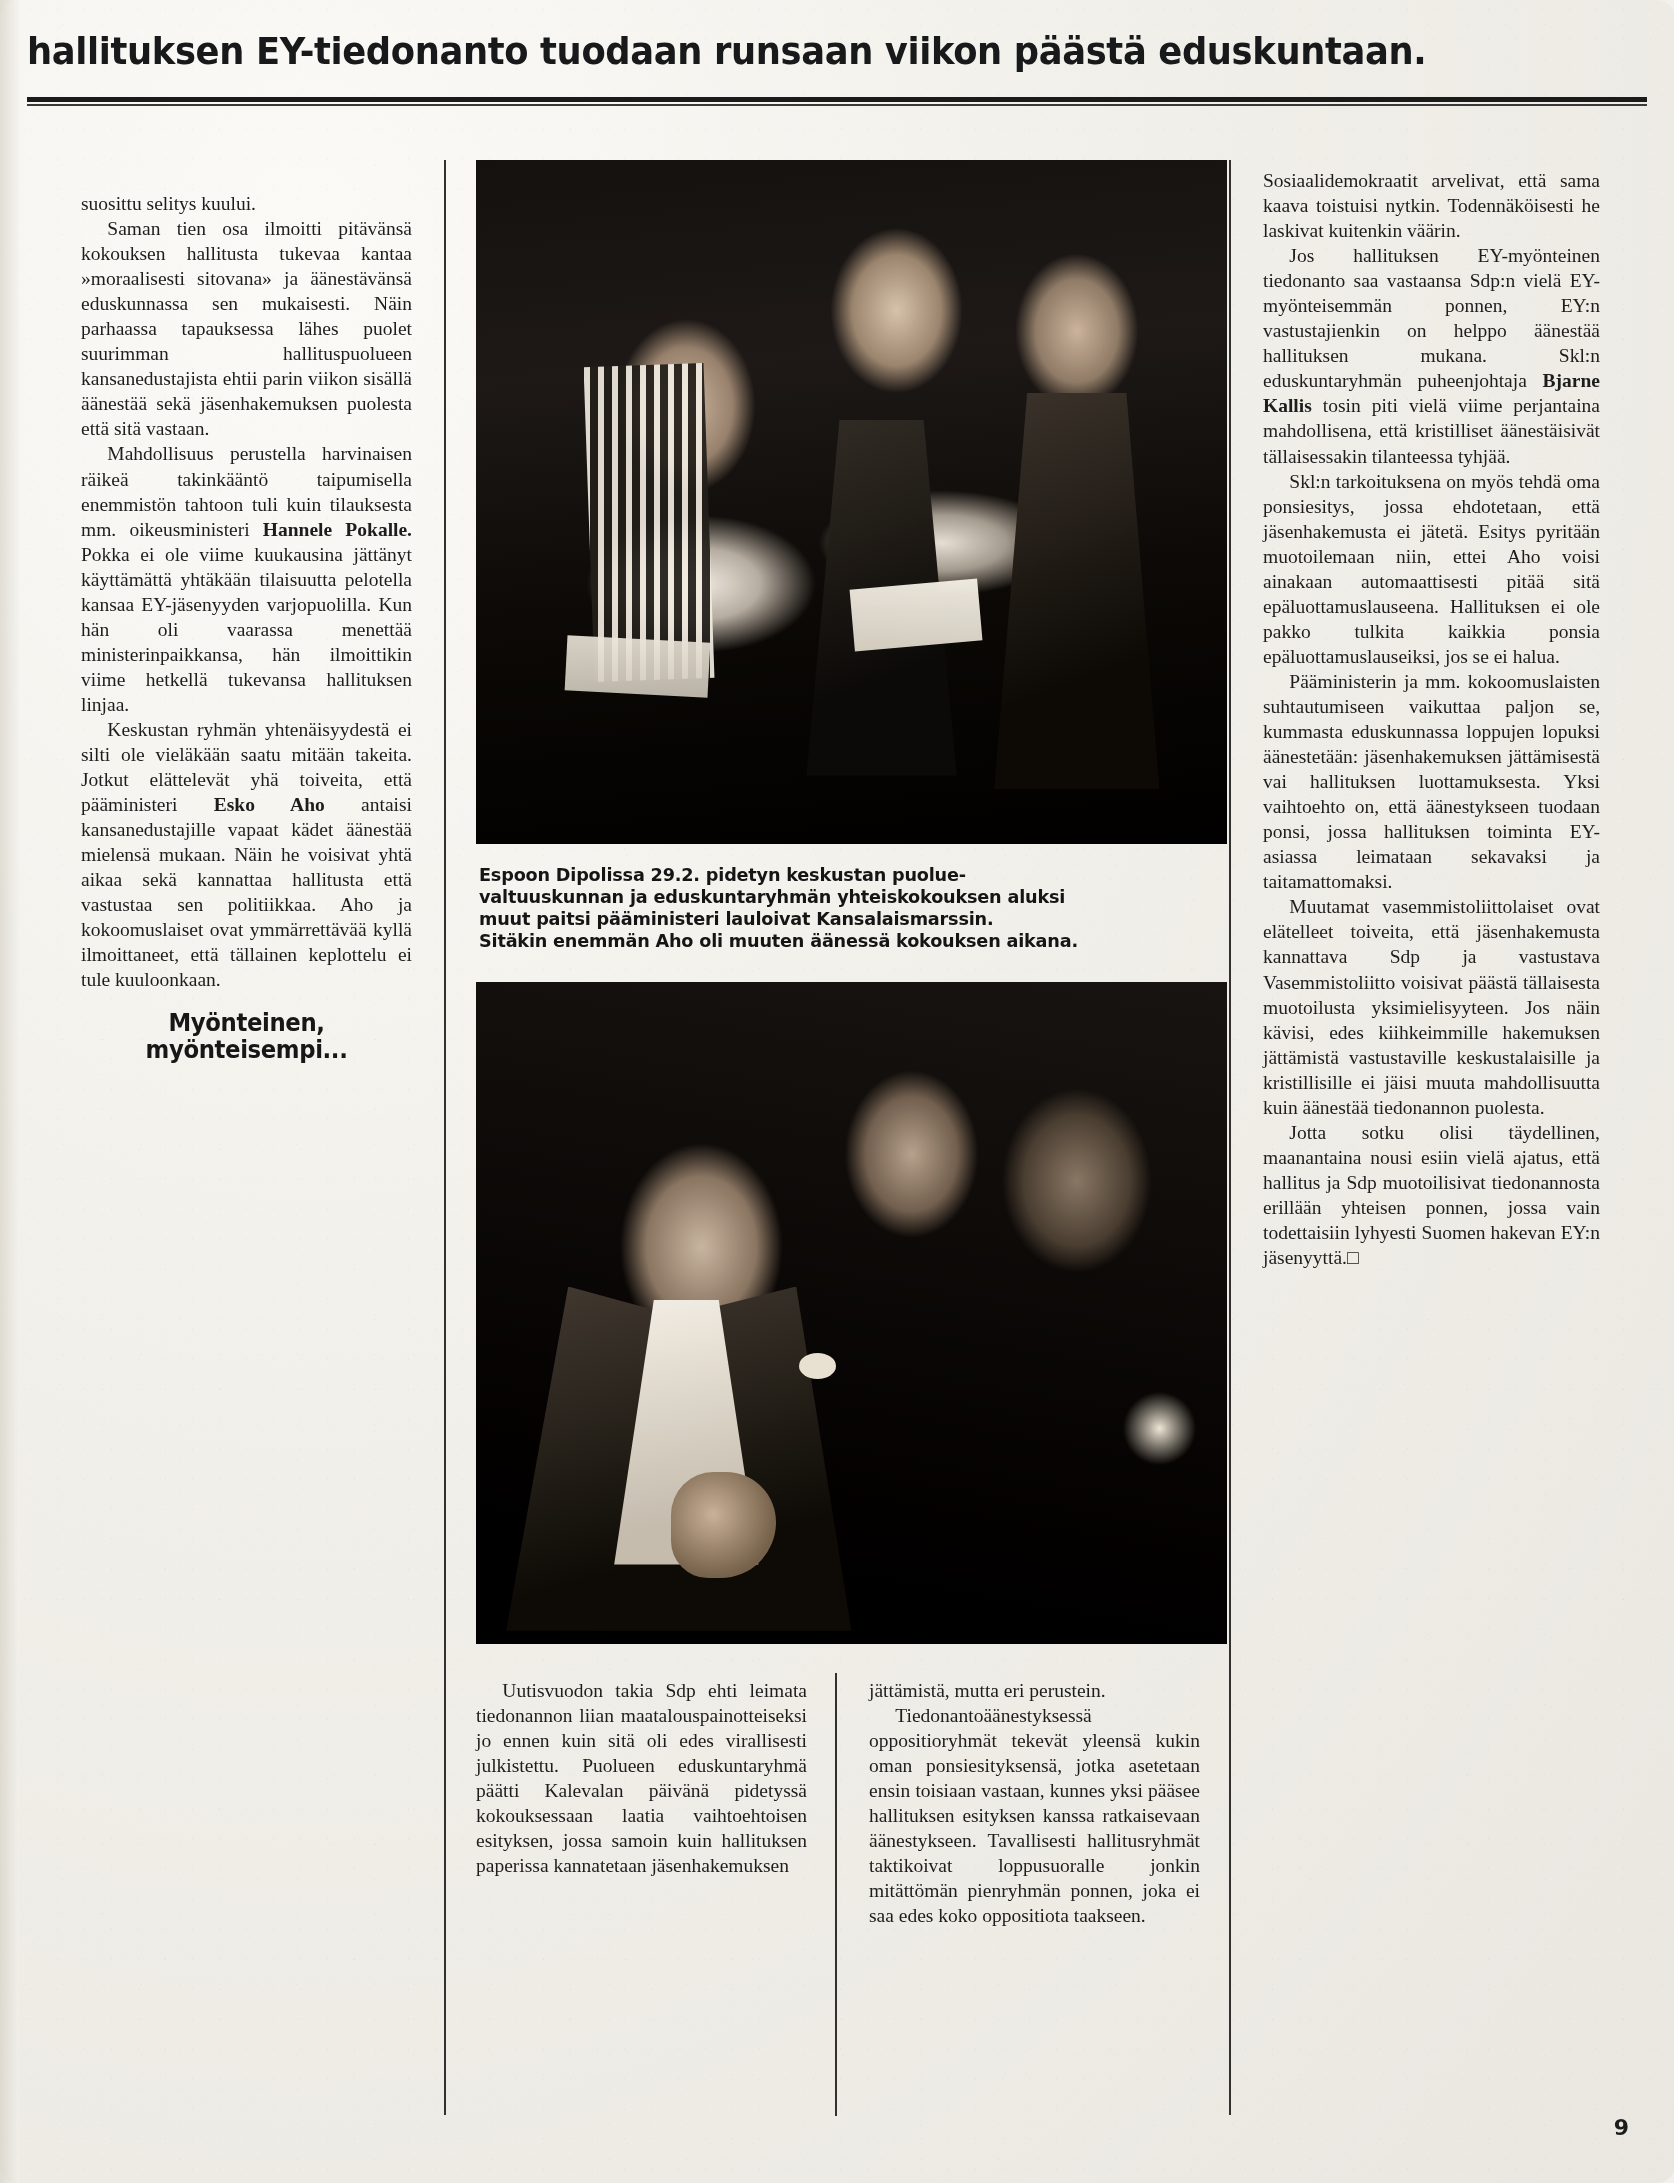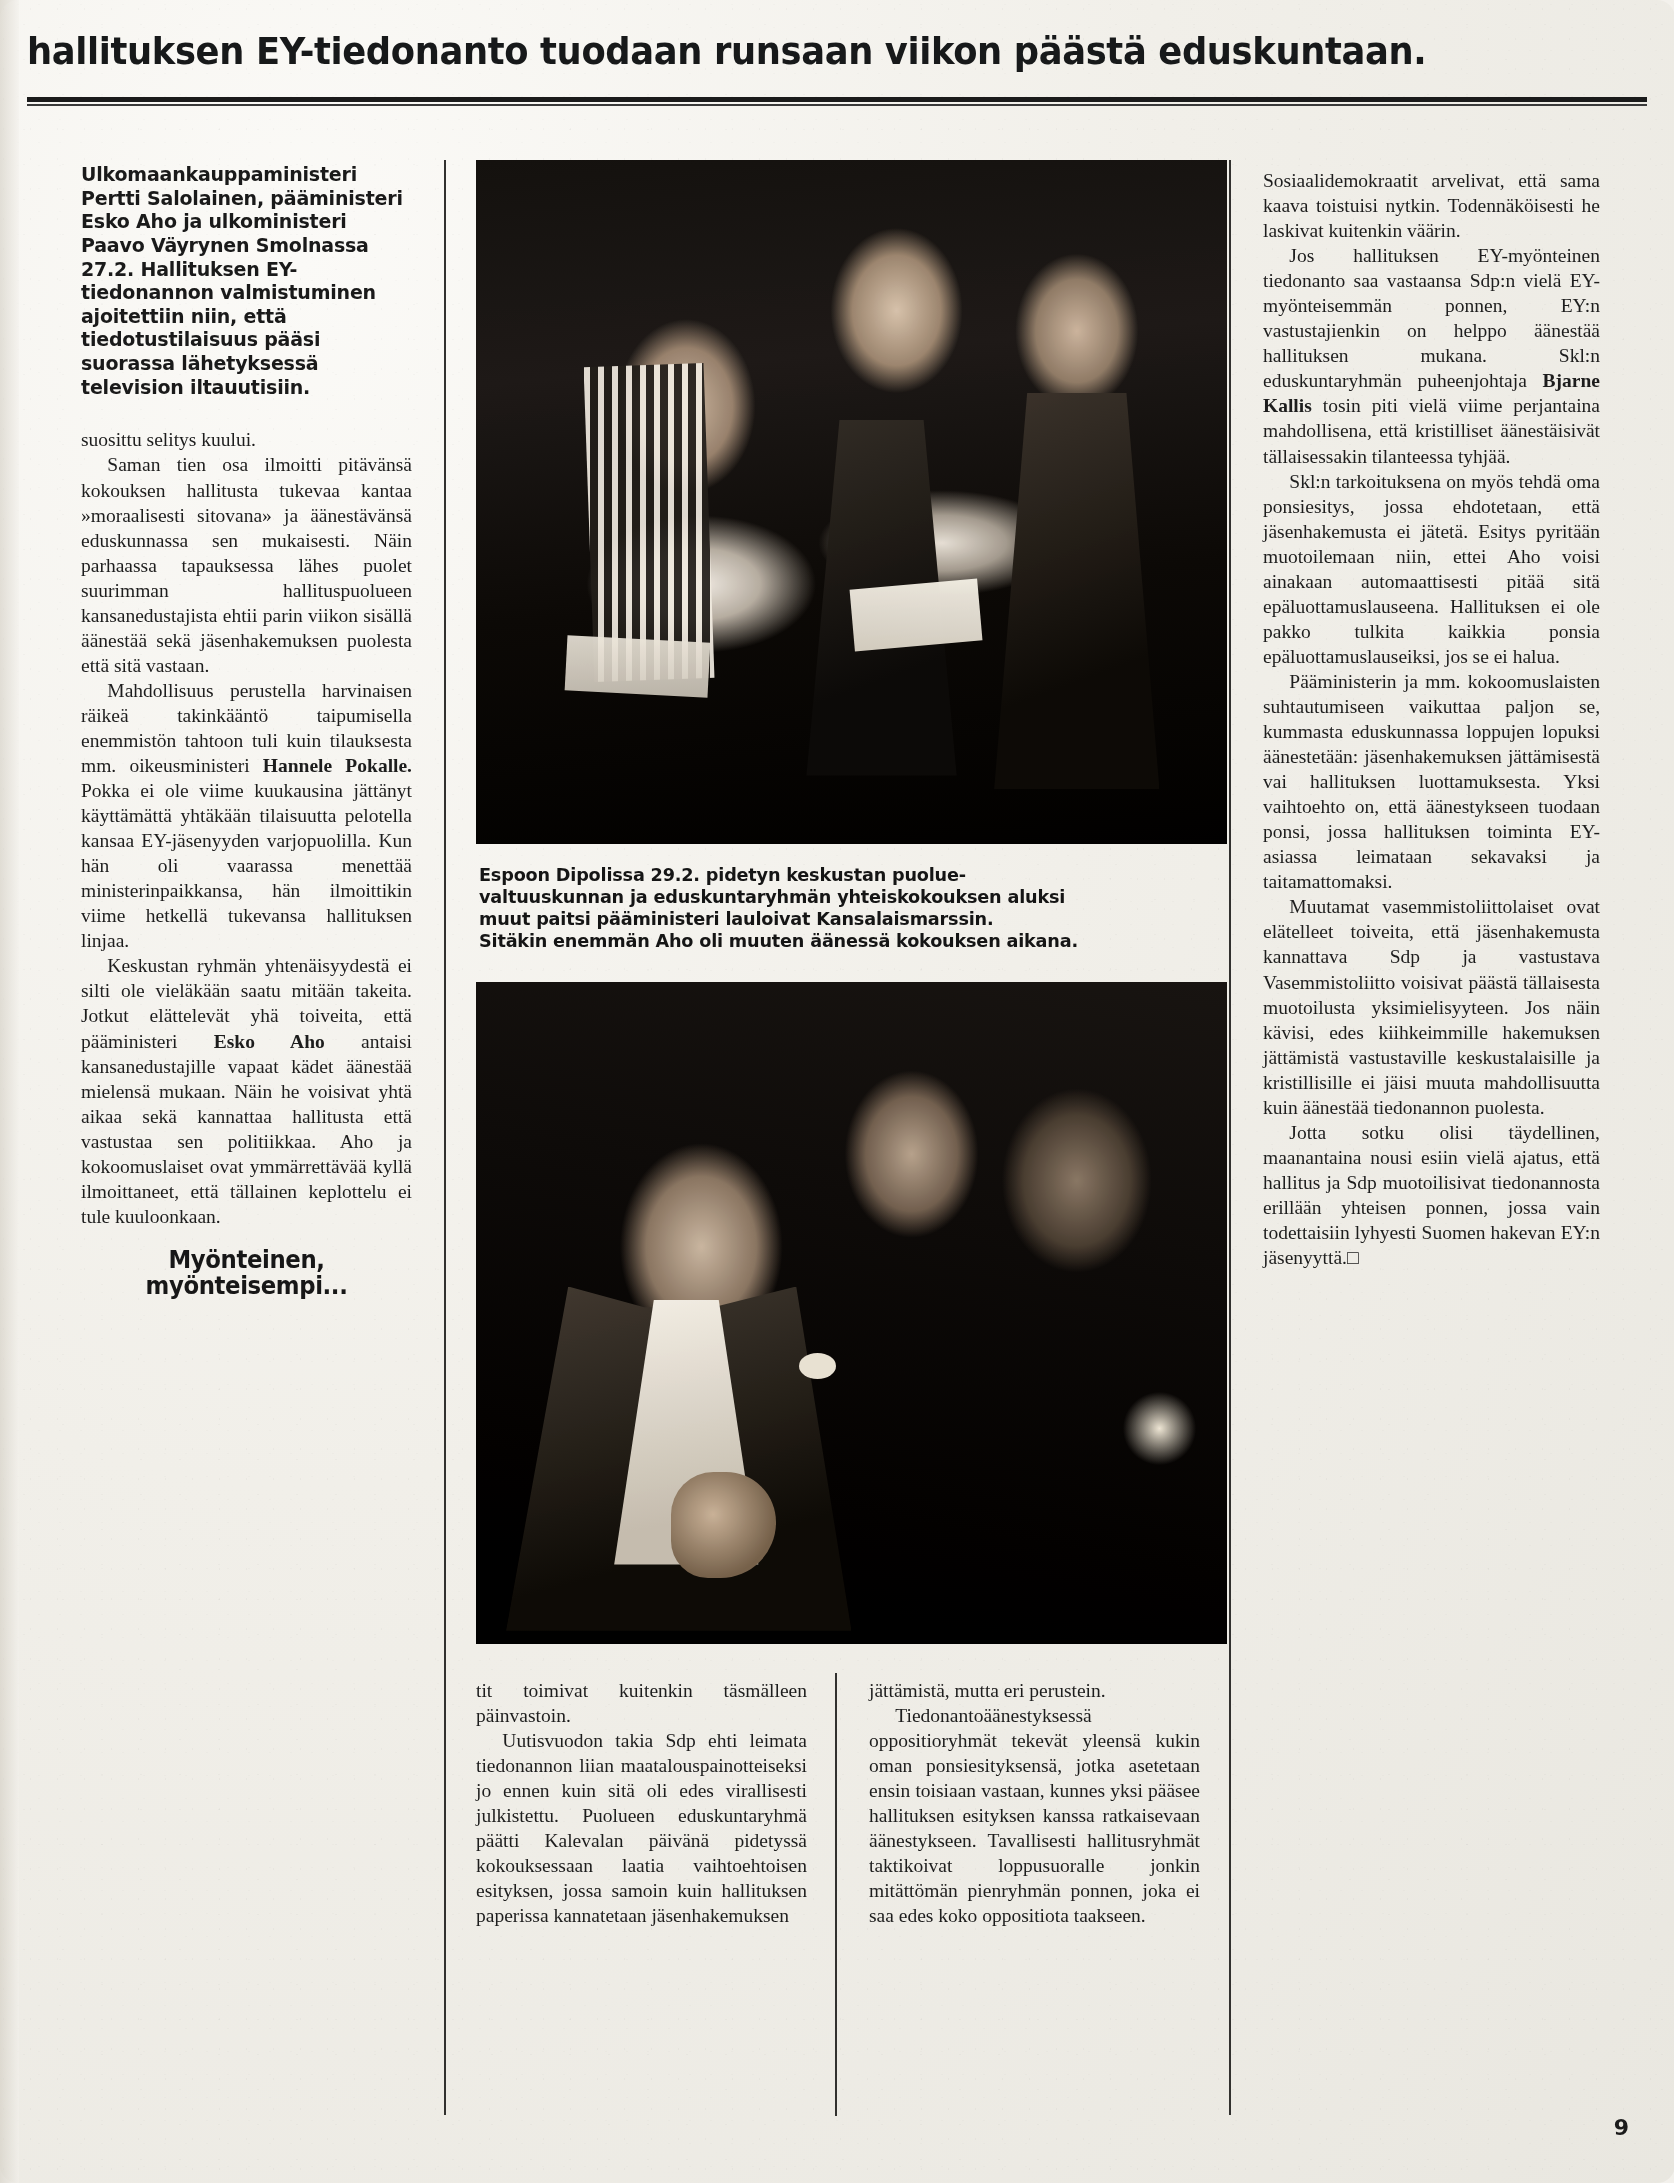"Ulkomaankauppaministeri Pertti" div.lead { html: <div>Ulkomaankauppaministeri Pertti Salolainen, pääministeri Esko Aho ja ulkoministeri Paavo Väyrynen Smolnassa 27.2. Hallituksen EY-tiedonannon valmistuminen ajoitettiin niin, että tiedotustilaisuus pääsi suorassa lähetyksessä television iltauutisiin.</div> -> none }
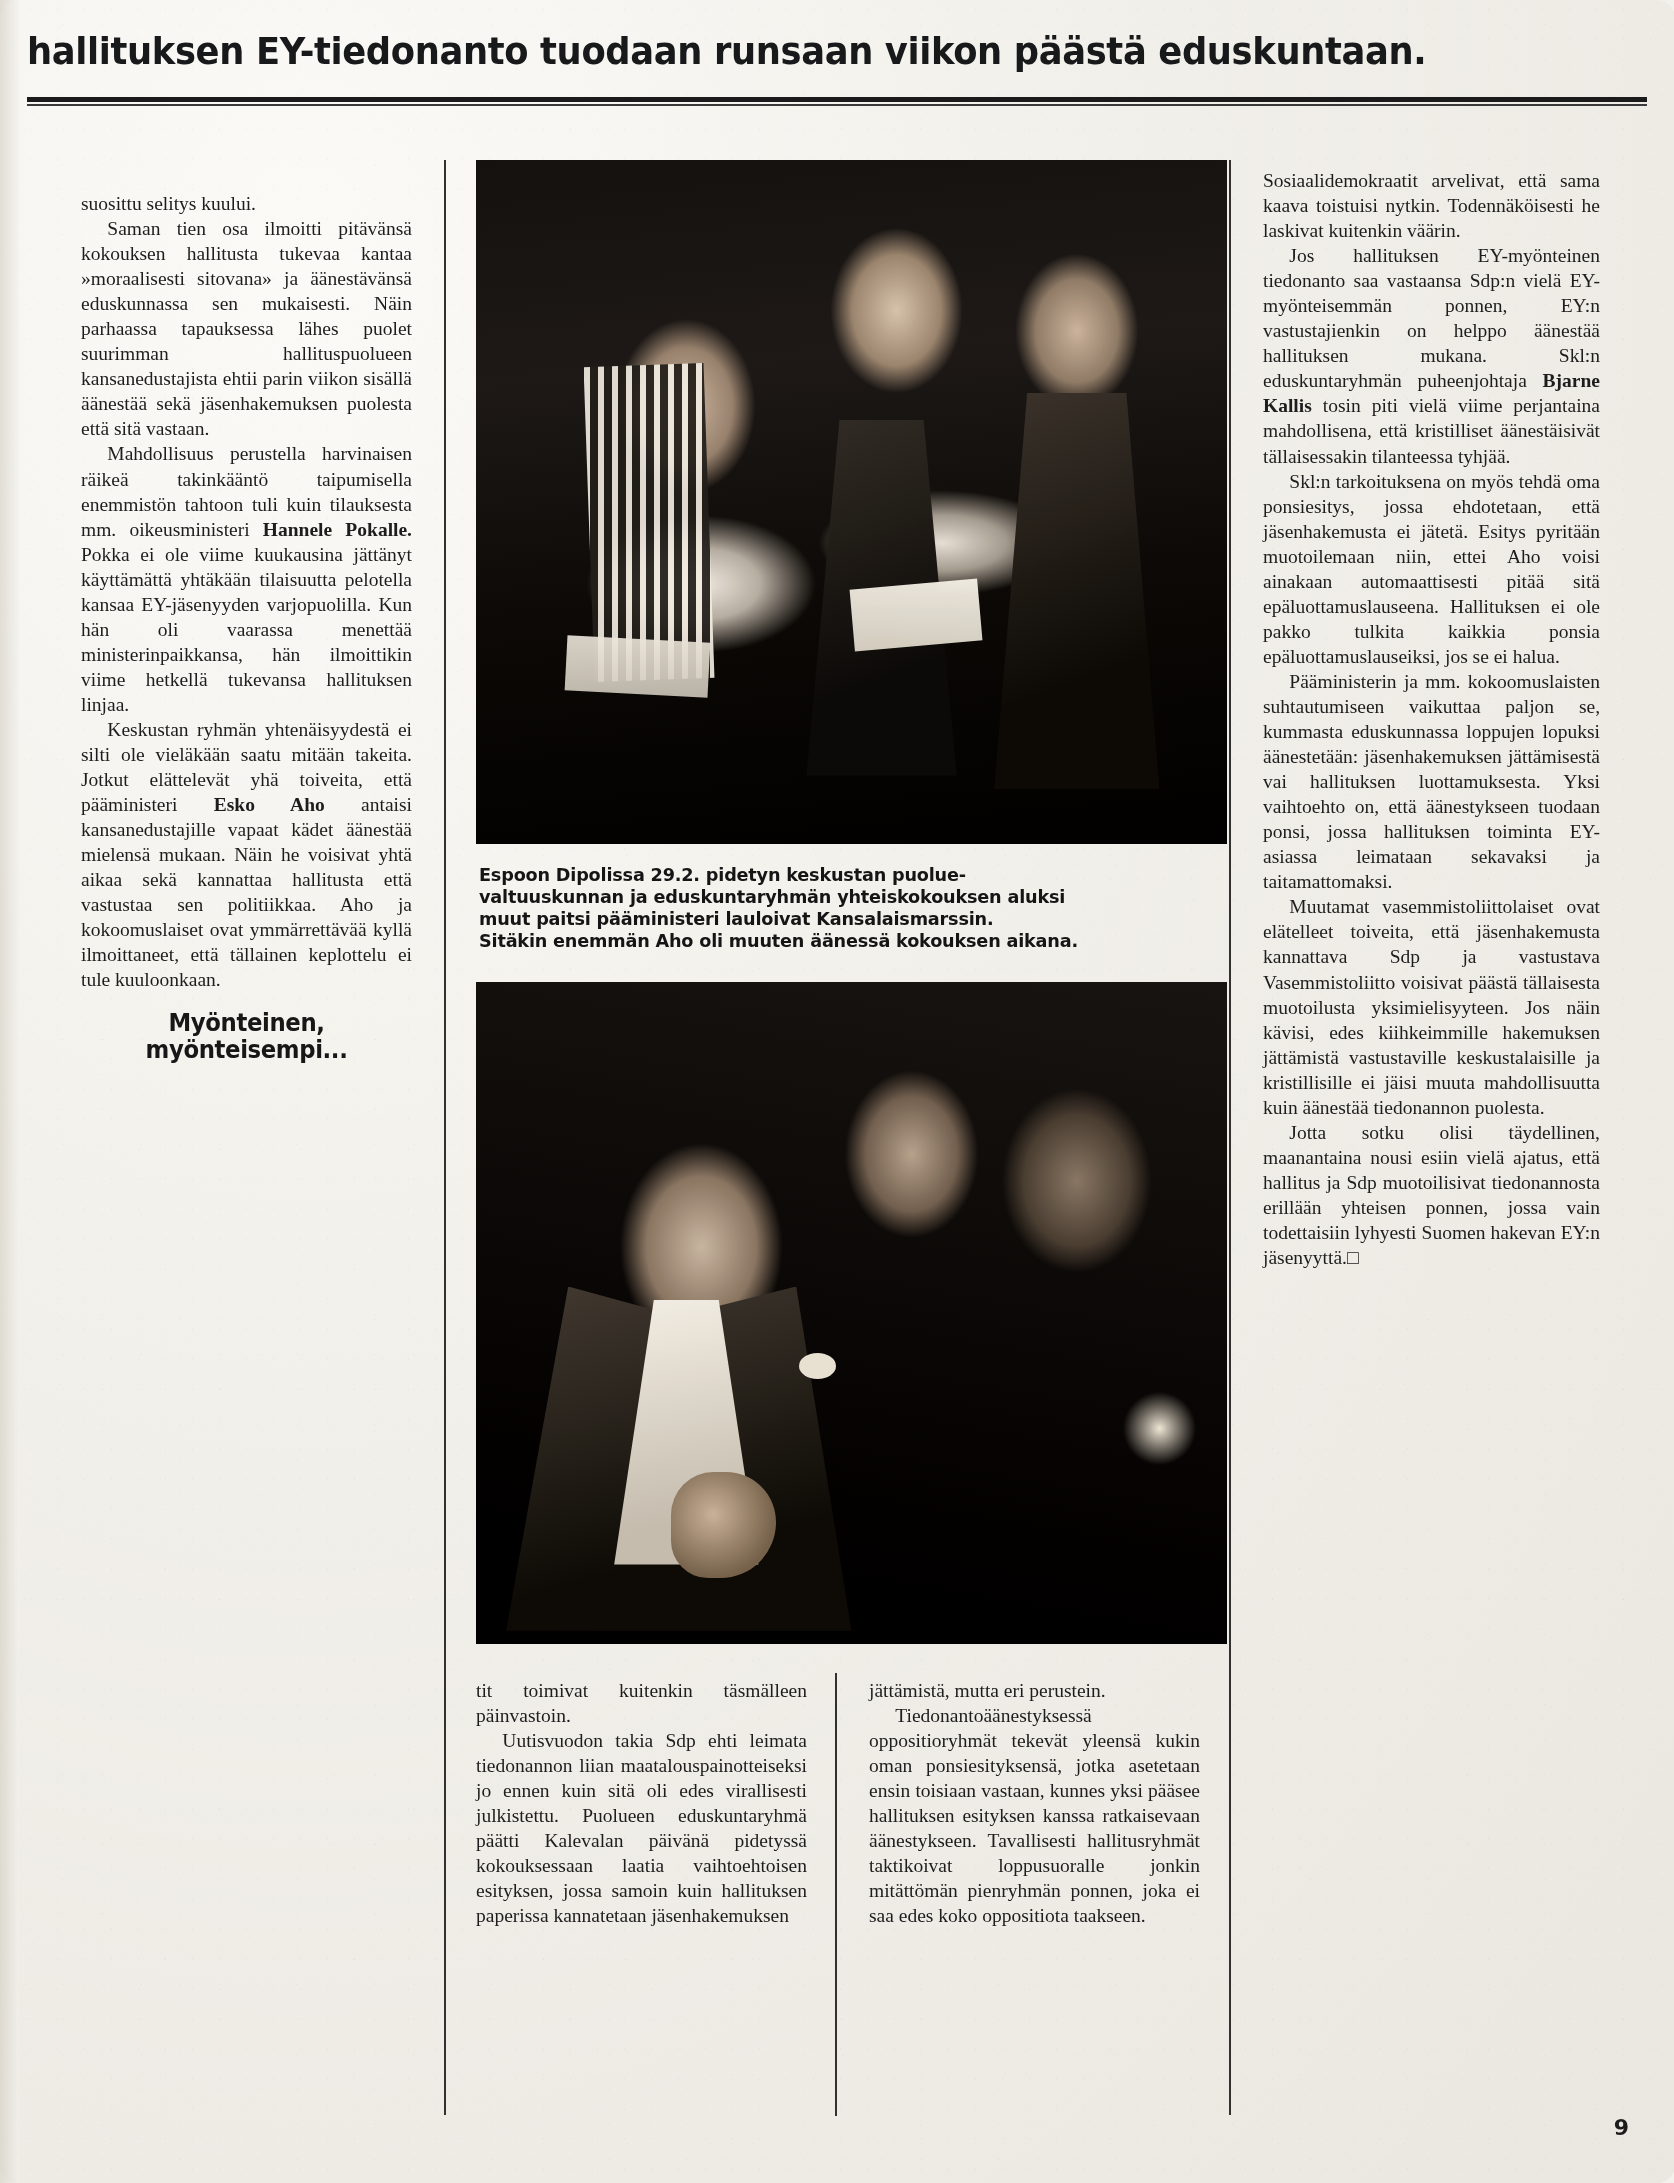"tit toimivat kuitenkin täsmälleen" p.noindent { html: <p>tit toimivat kuitenkin täsmälleen päinvastoin.</p> -> none }
